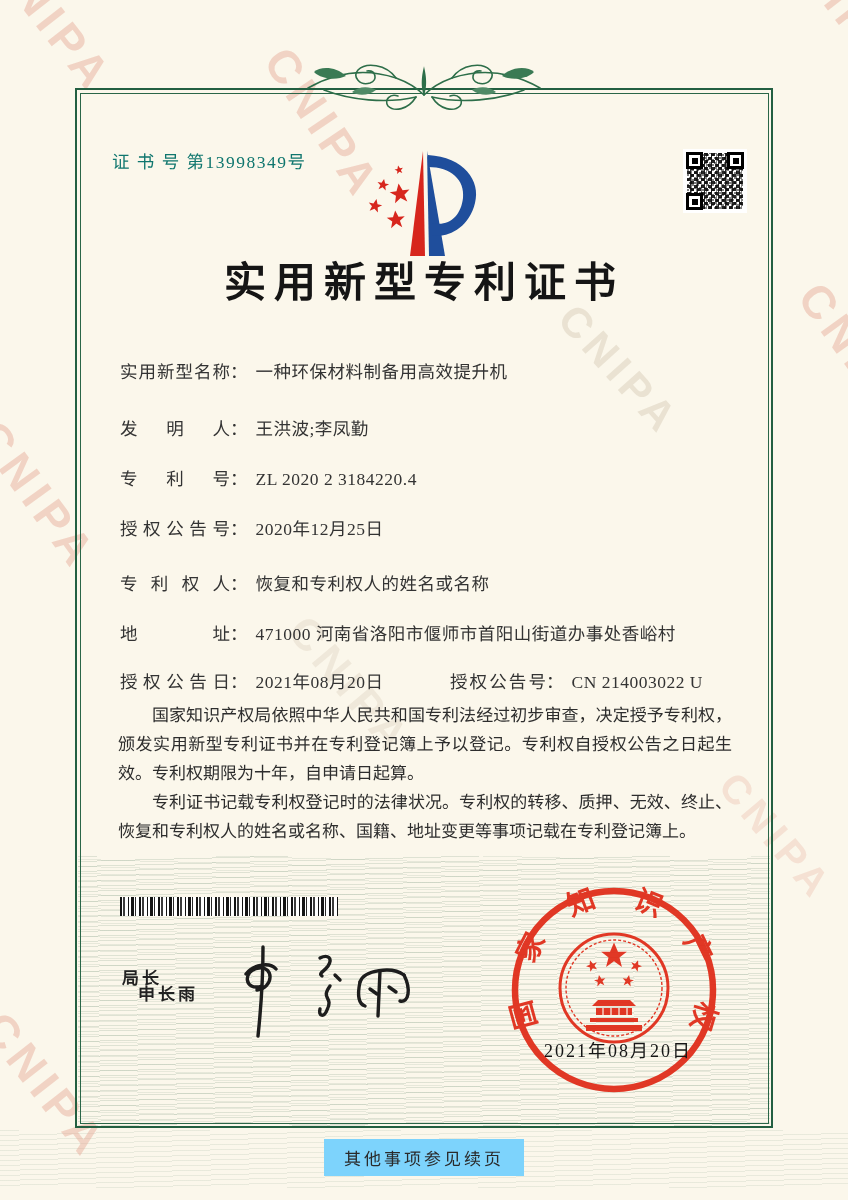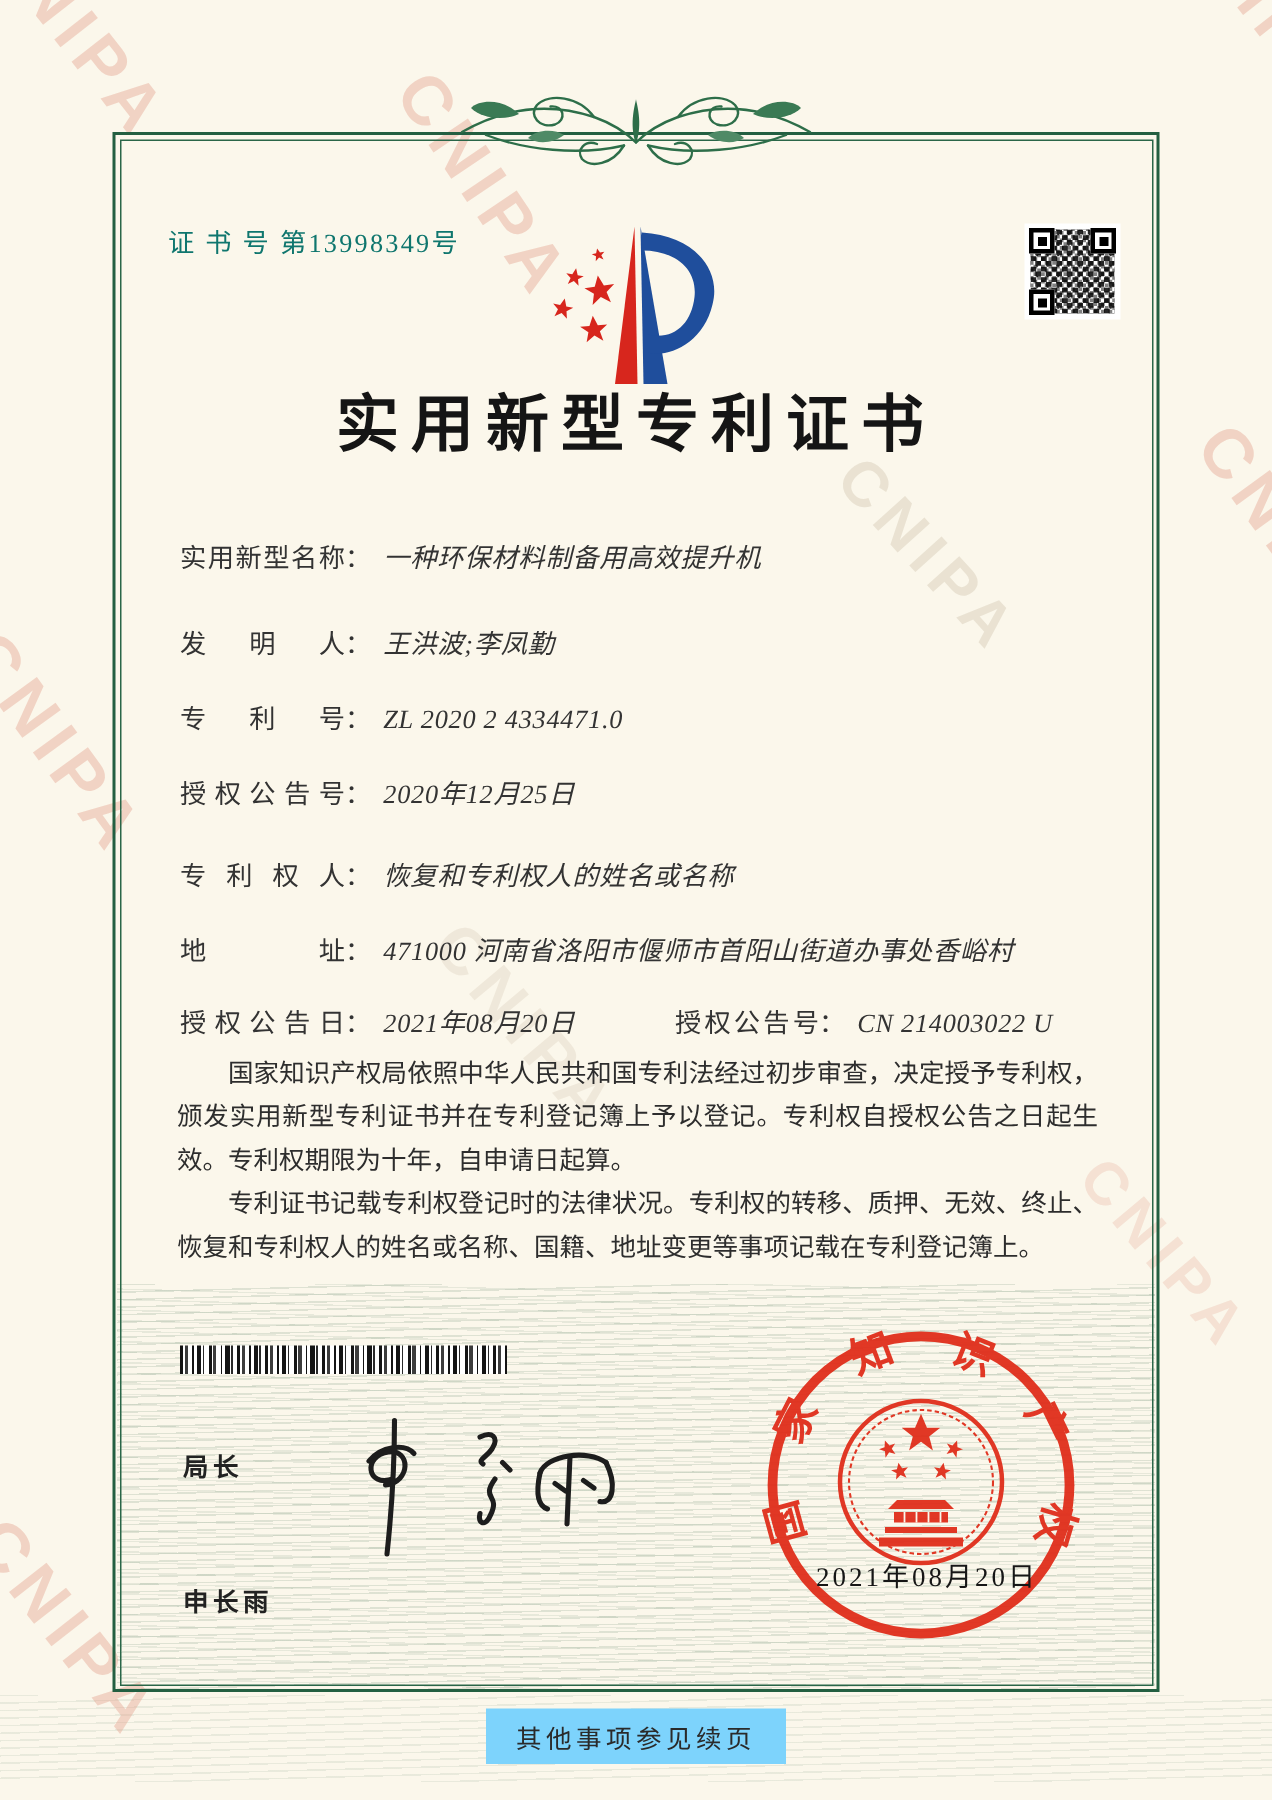"一种环保材料制备用高效提升机" .frow .val { font-style: italic -> none }
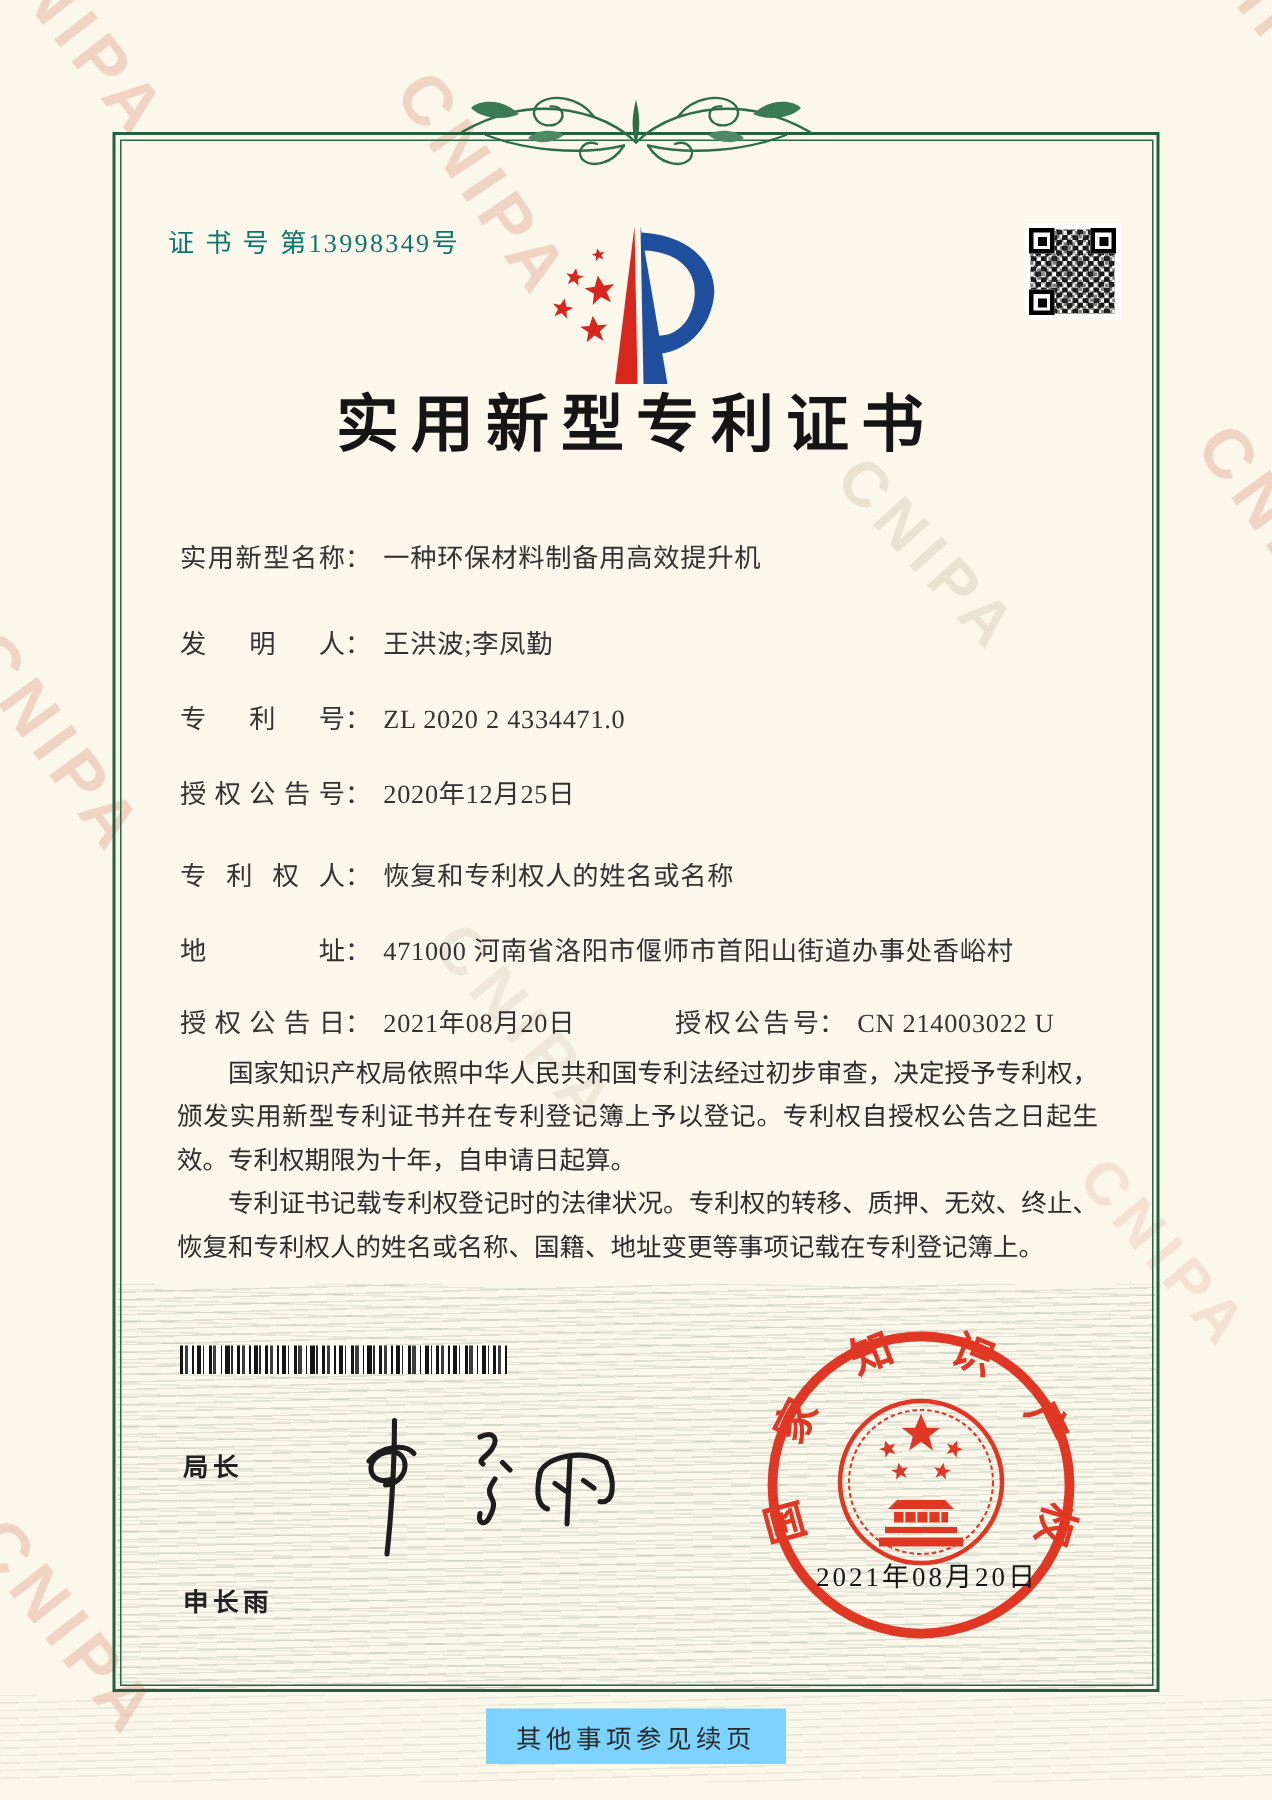"ZL 2020 2 4334471.0" span.val { text: 4334471.0 -> 3184220.4 }
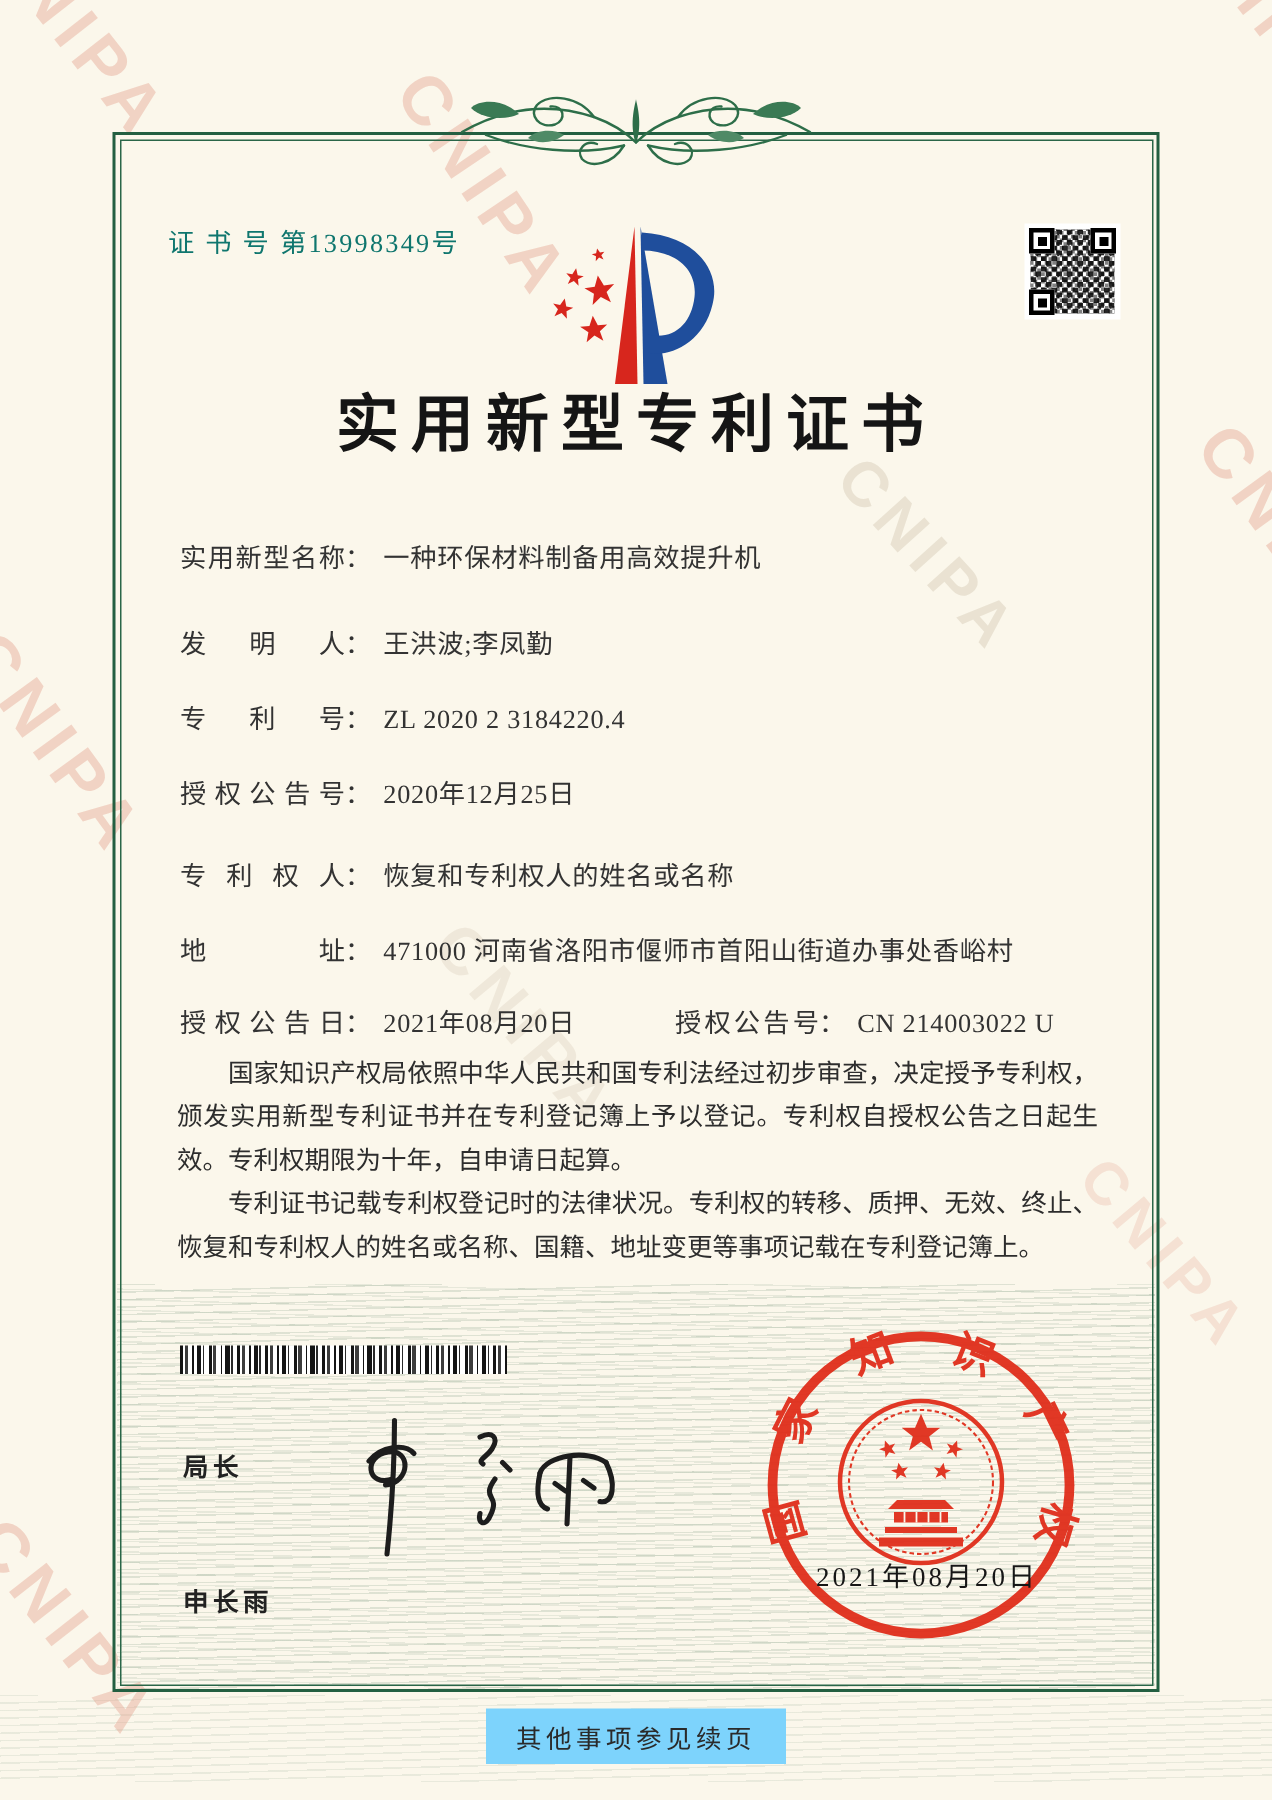"申长雨" .signer-name { margin-left: none -> 16px; top: 1054px -> 980px }
